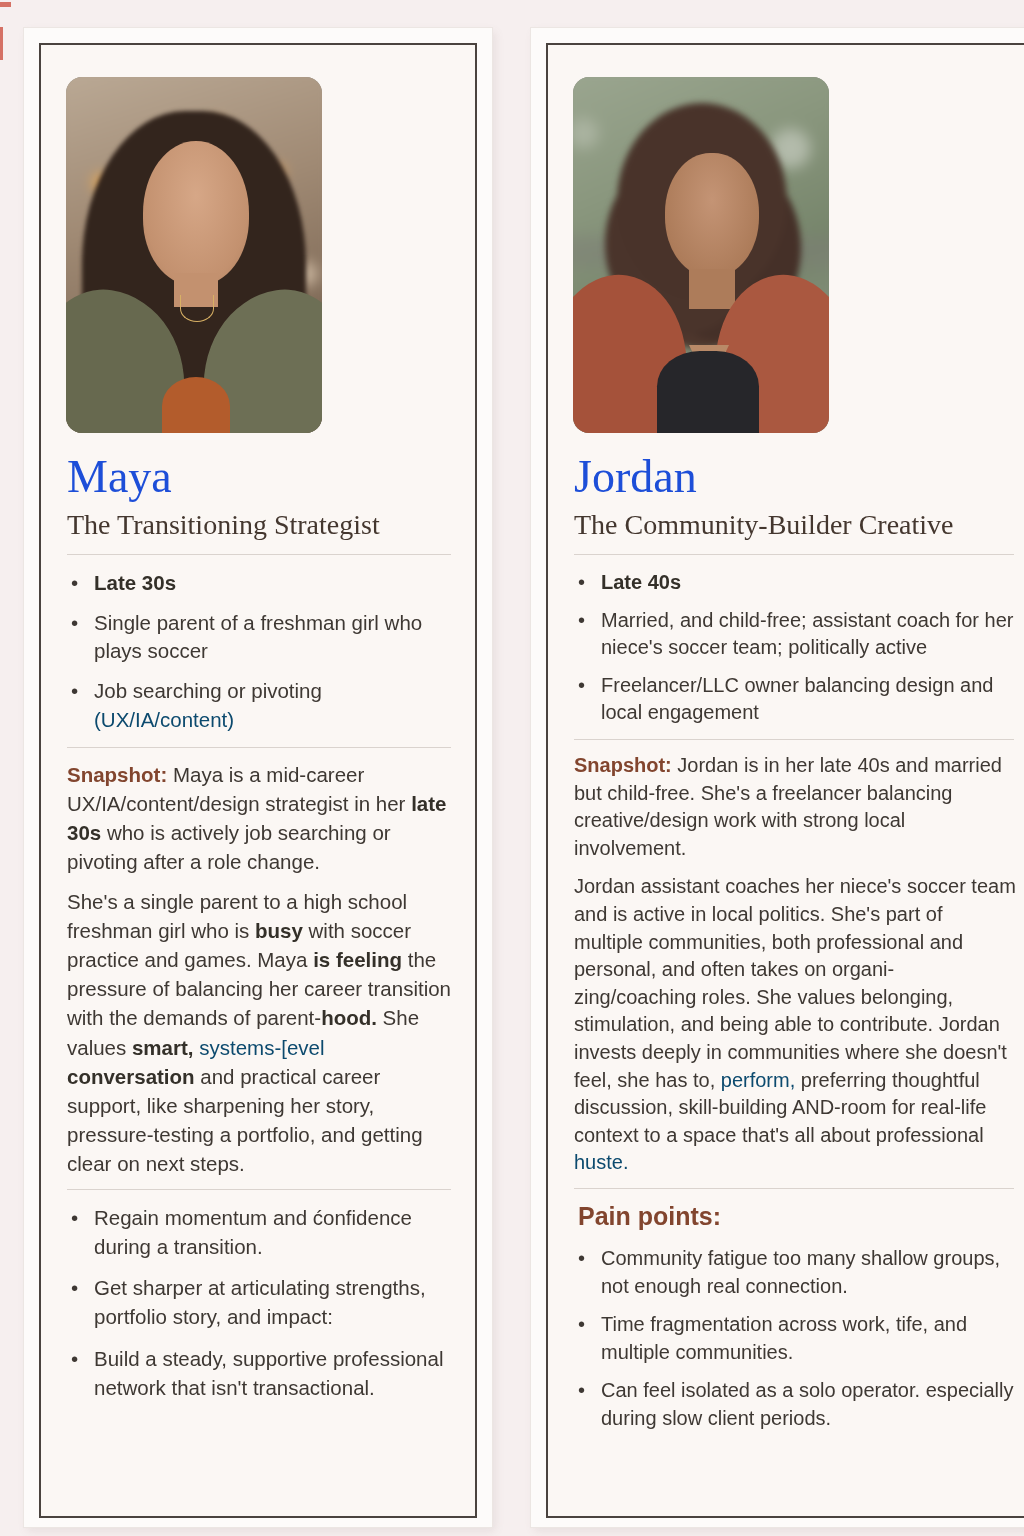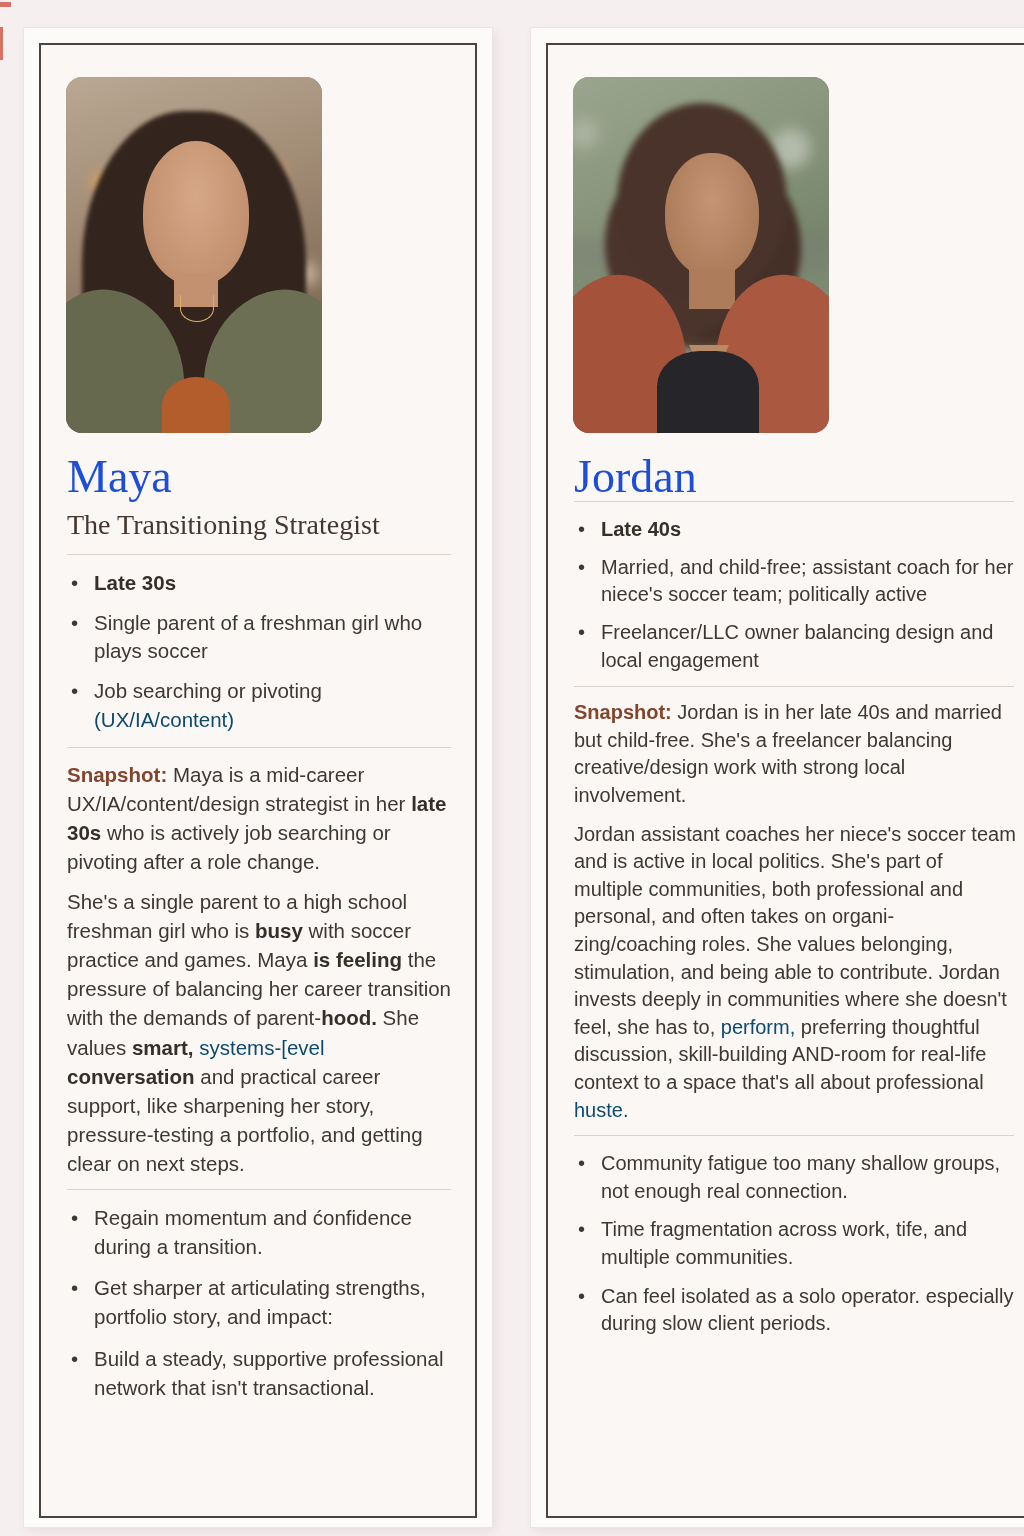"The Community-Builder Creative" h2.subtitle { html: none -> <h2>The Community-Builder Creative</h2> }
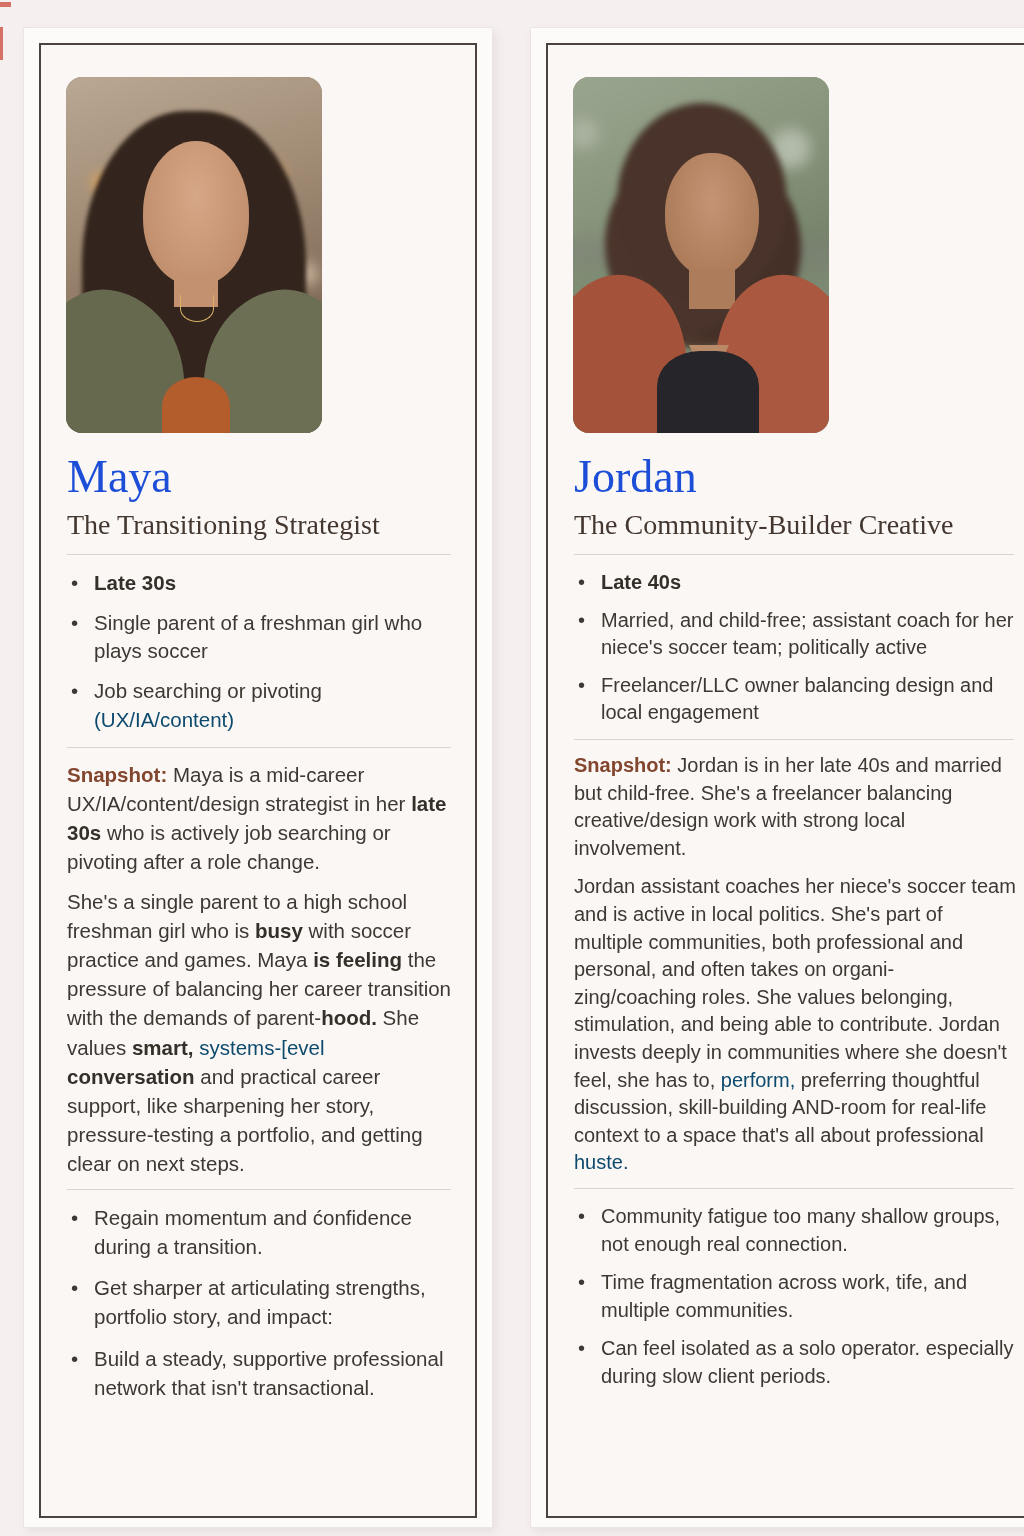"Pain points:" h3.section-label { html: none -> <h3>Pain points:</h3> }
